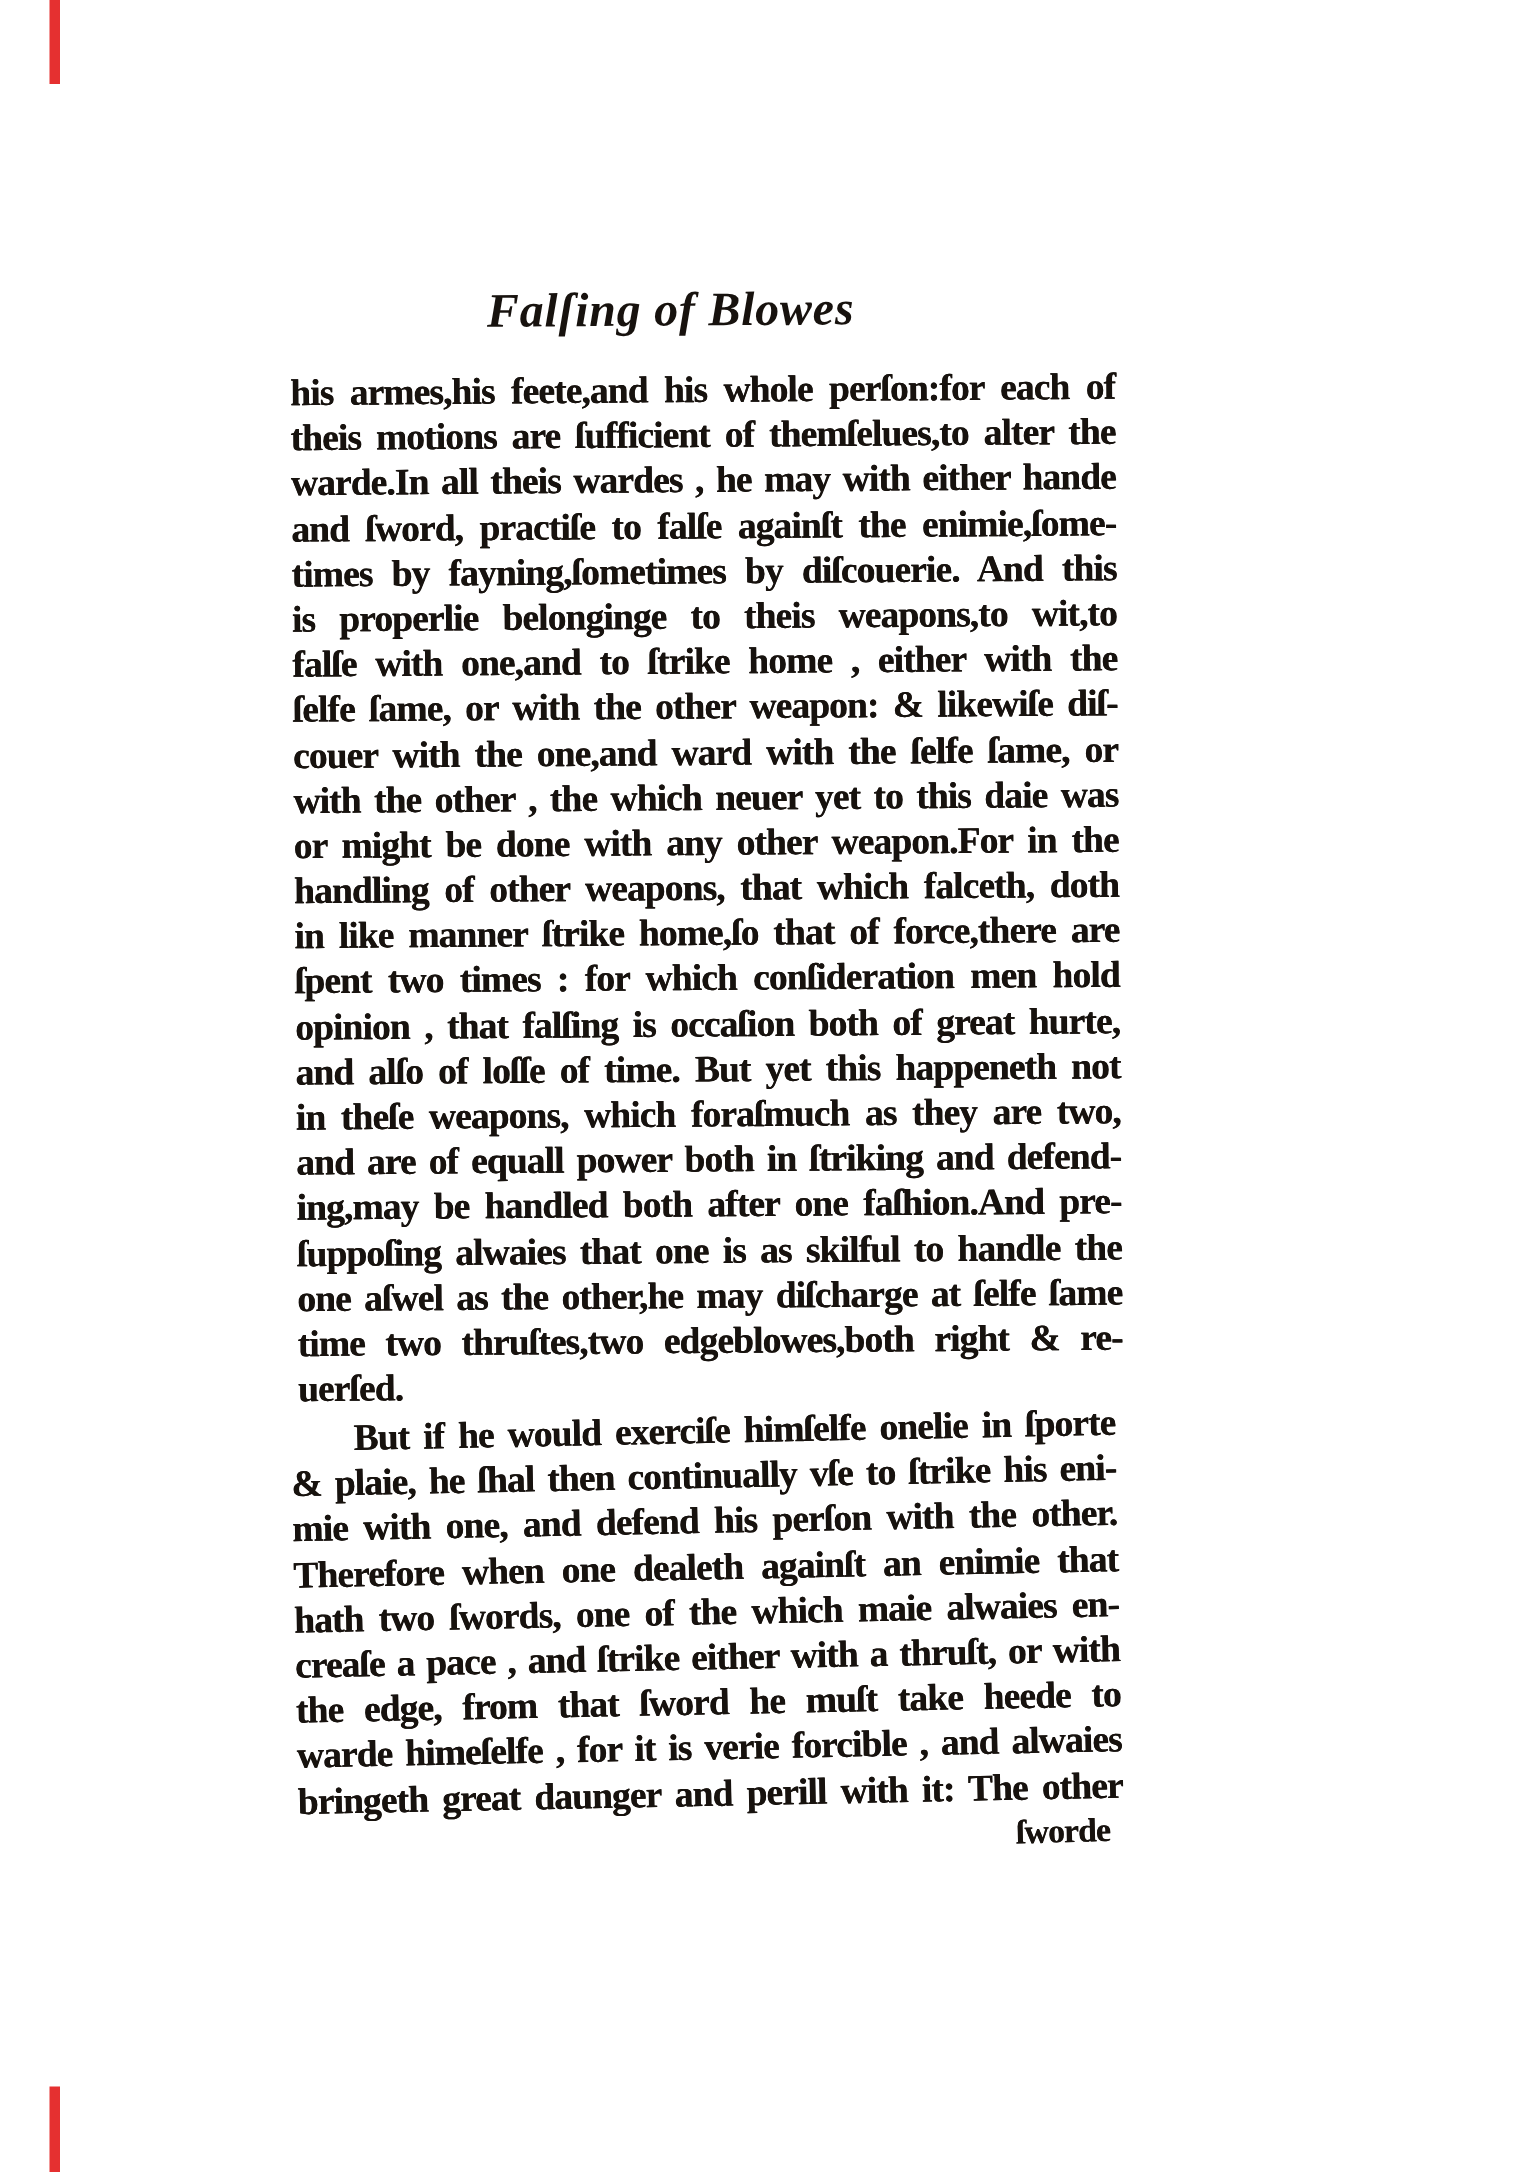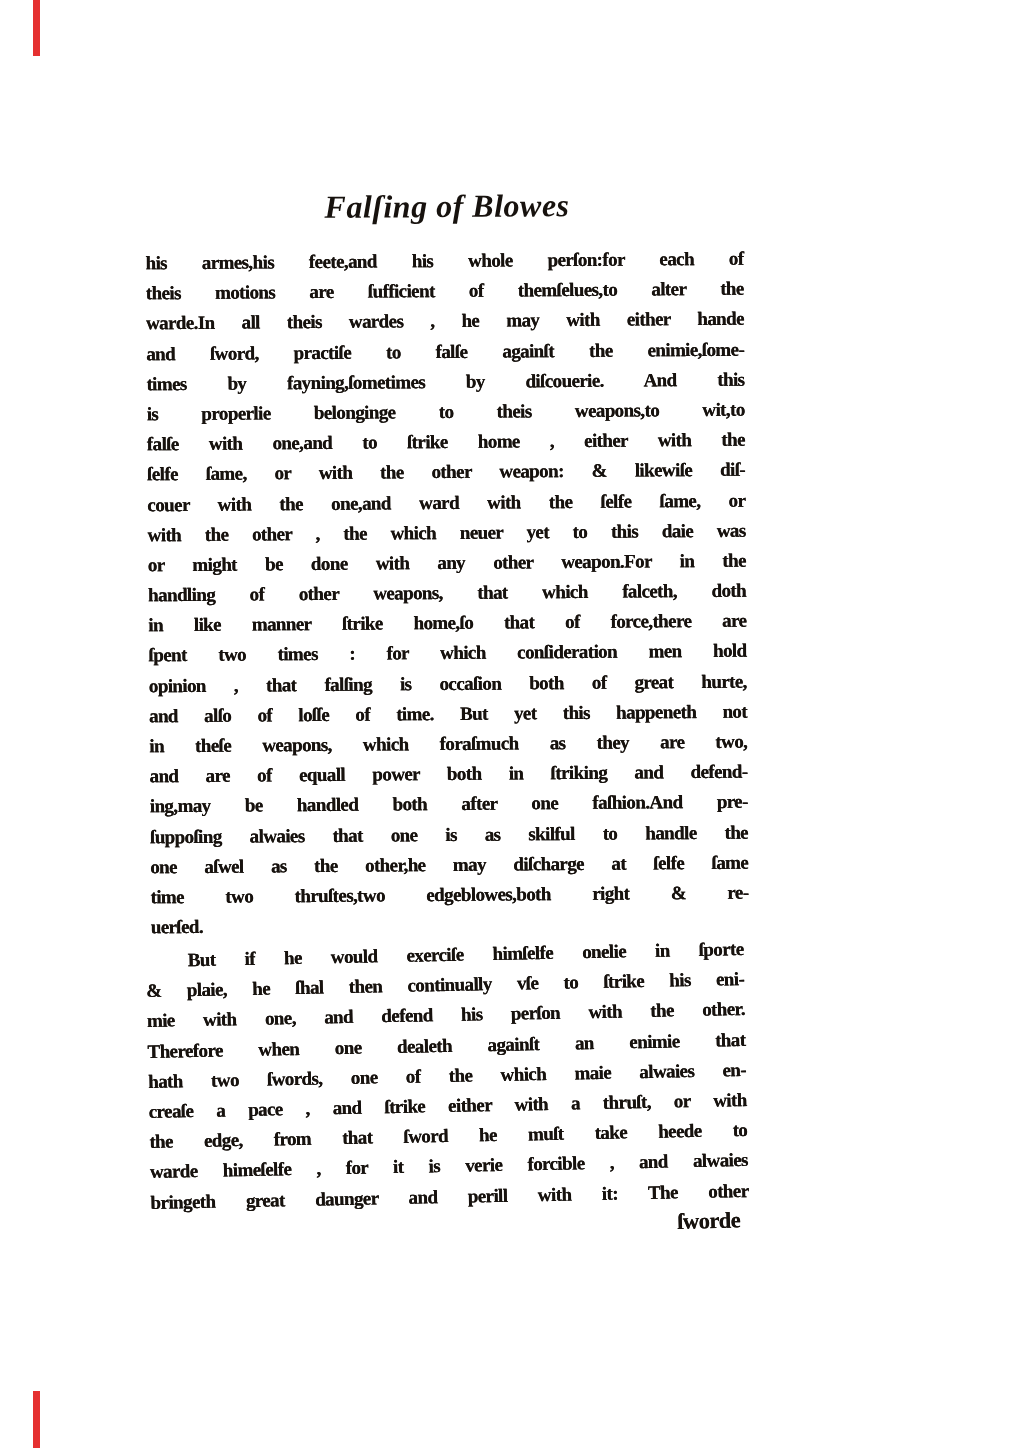"his armes,his feete,and his whole" .body-text { font-size: 19px -> 25px; margin-left: none -> 48px }
